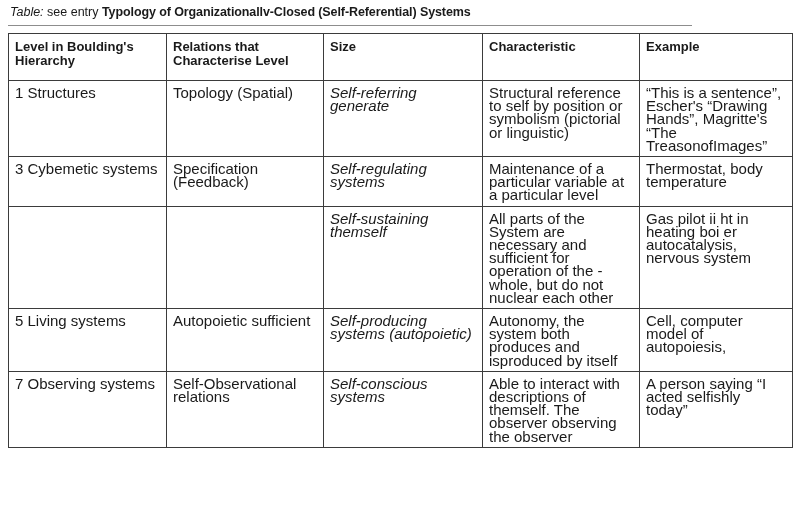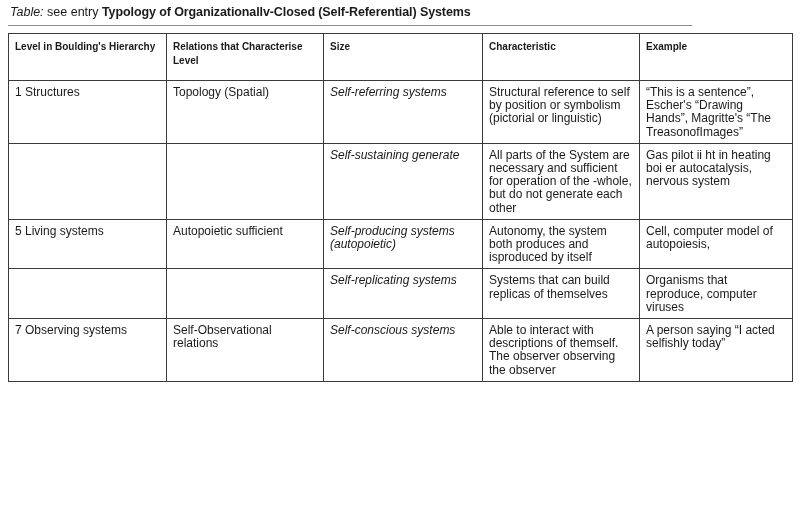"Level in Boulding's Hierarchy" table.typology thead th { font-size: 10px -> 13px }
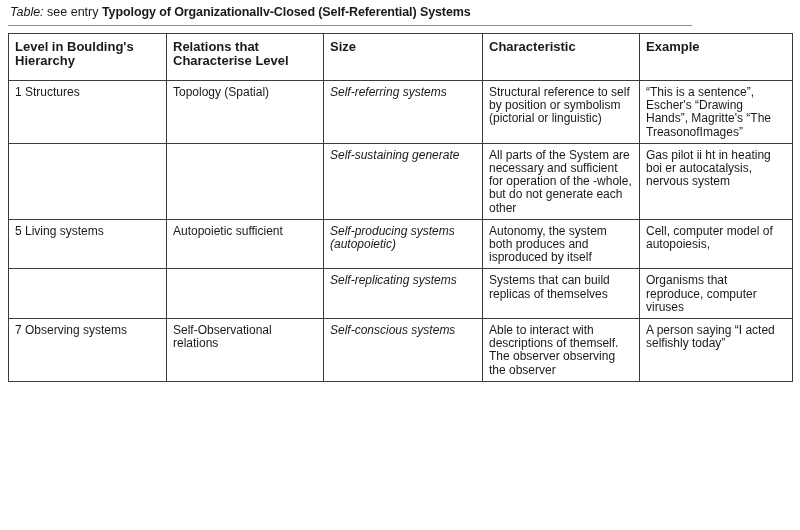"1 Structures" table.typology th, table.typology td { font-size: 12px -> 15px }
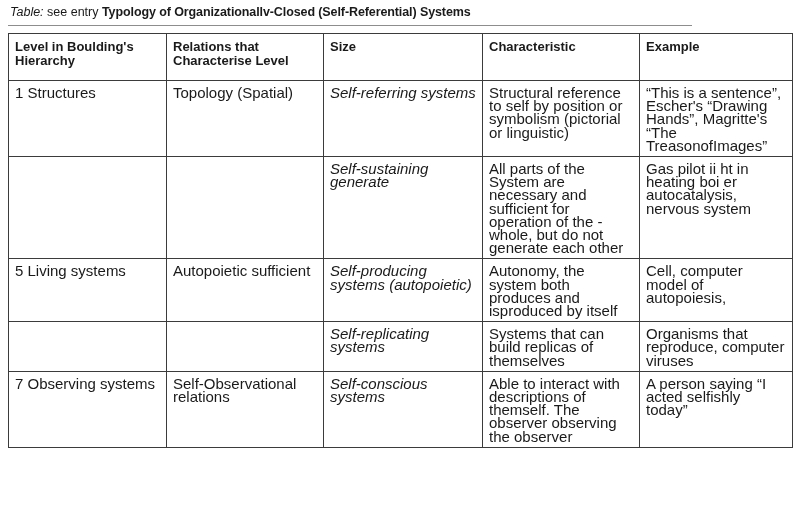"Self-referring systems" td.type-cell { text: systems -> generate }
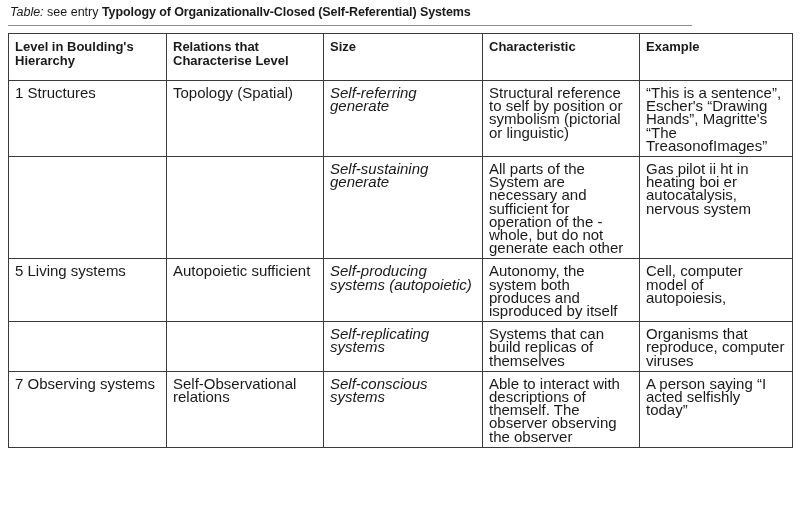"3 Cybemetic systems" tr.r-h38 { html: none -> <tr> <td>3 Cybemetic systems</td> <td>Specification (Feedback)</td> <td>Self-regulating systems</td> <td>Maintenance of a particular variable at a particular level</td> <td>Thermostat, body temperature</td> </tr> }
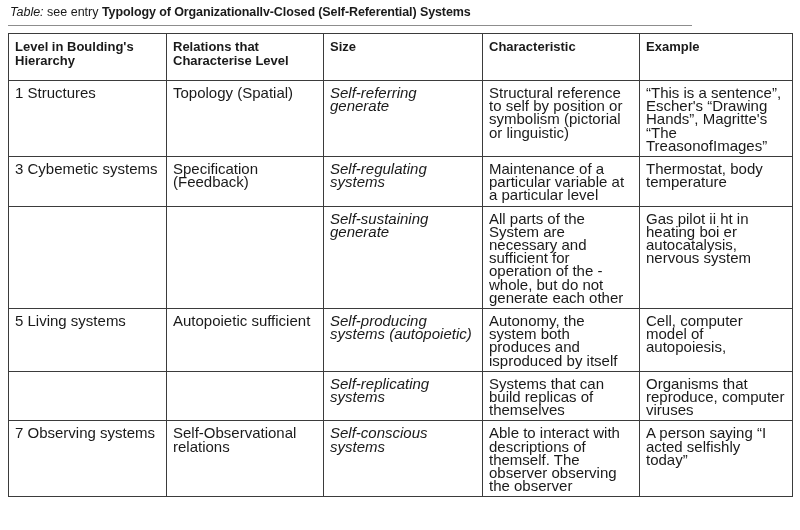"Self-sustaining generate" td.type-cell { text: generate -> themself }
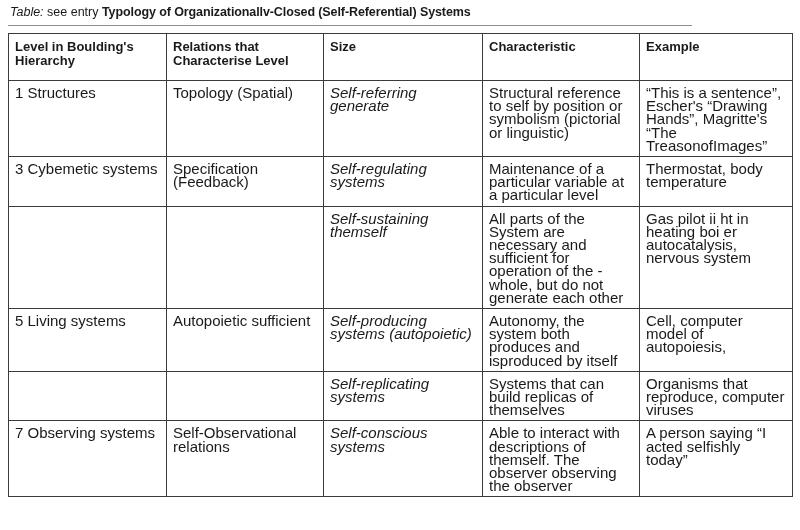"All parts of the System" td { text: generate -> nuclear }
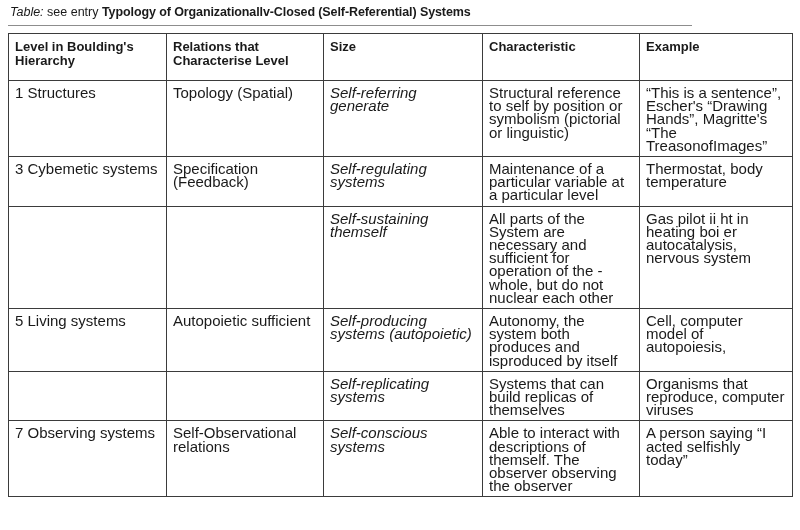"Self-replicating systems" tr.r-h38 { html: <tr> <td></td> <td></td> <td>Self-replicating systems</td> <td>Systems that can build replicas of themselves</td> <td>Organisms that reproduce, computer viruses</td> </tr> -> none }
